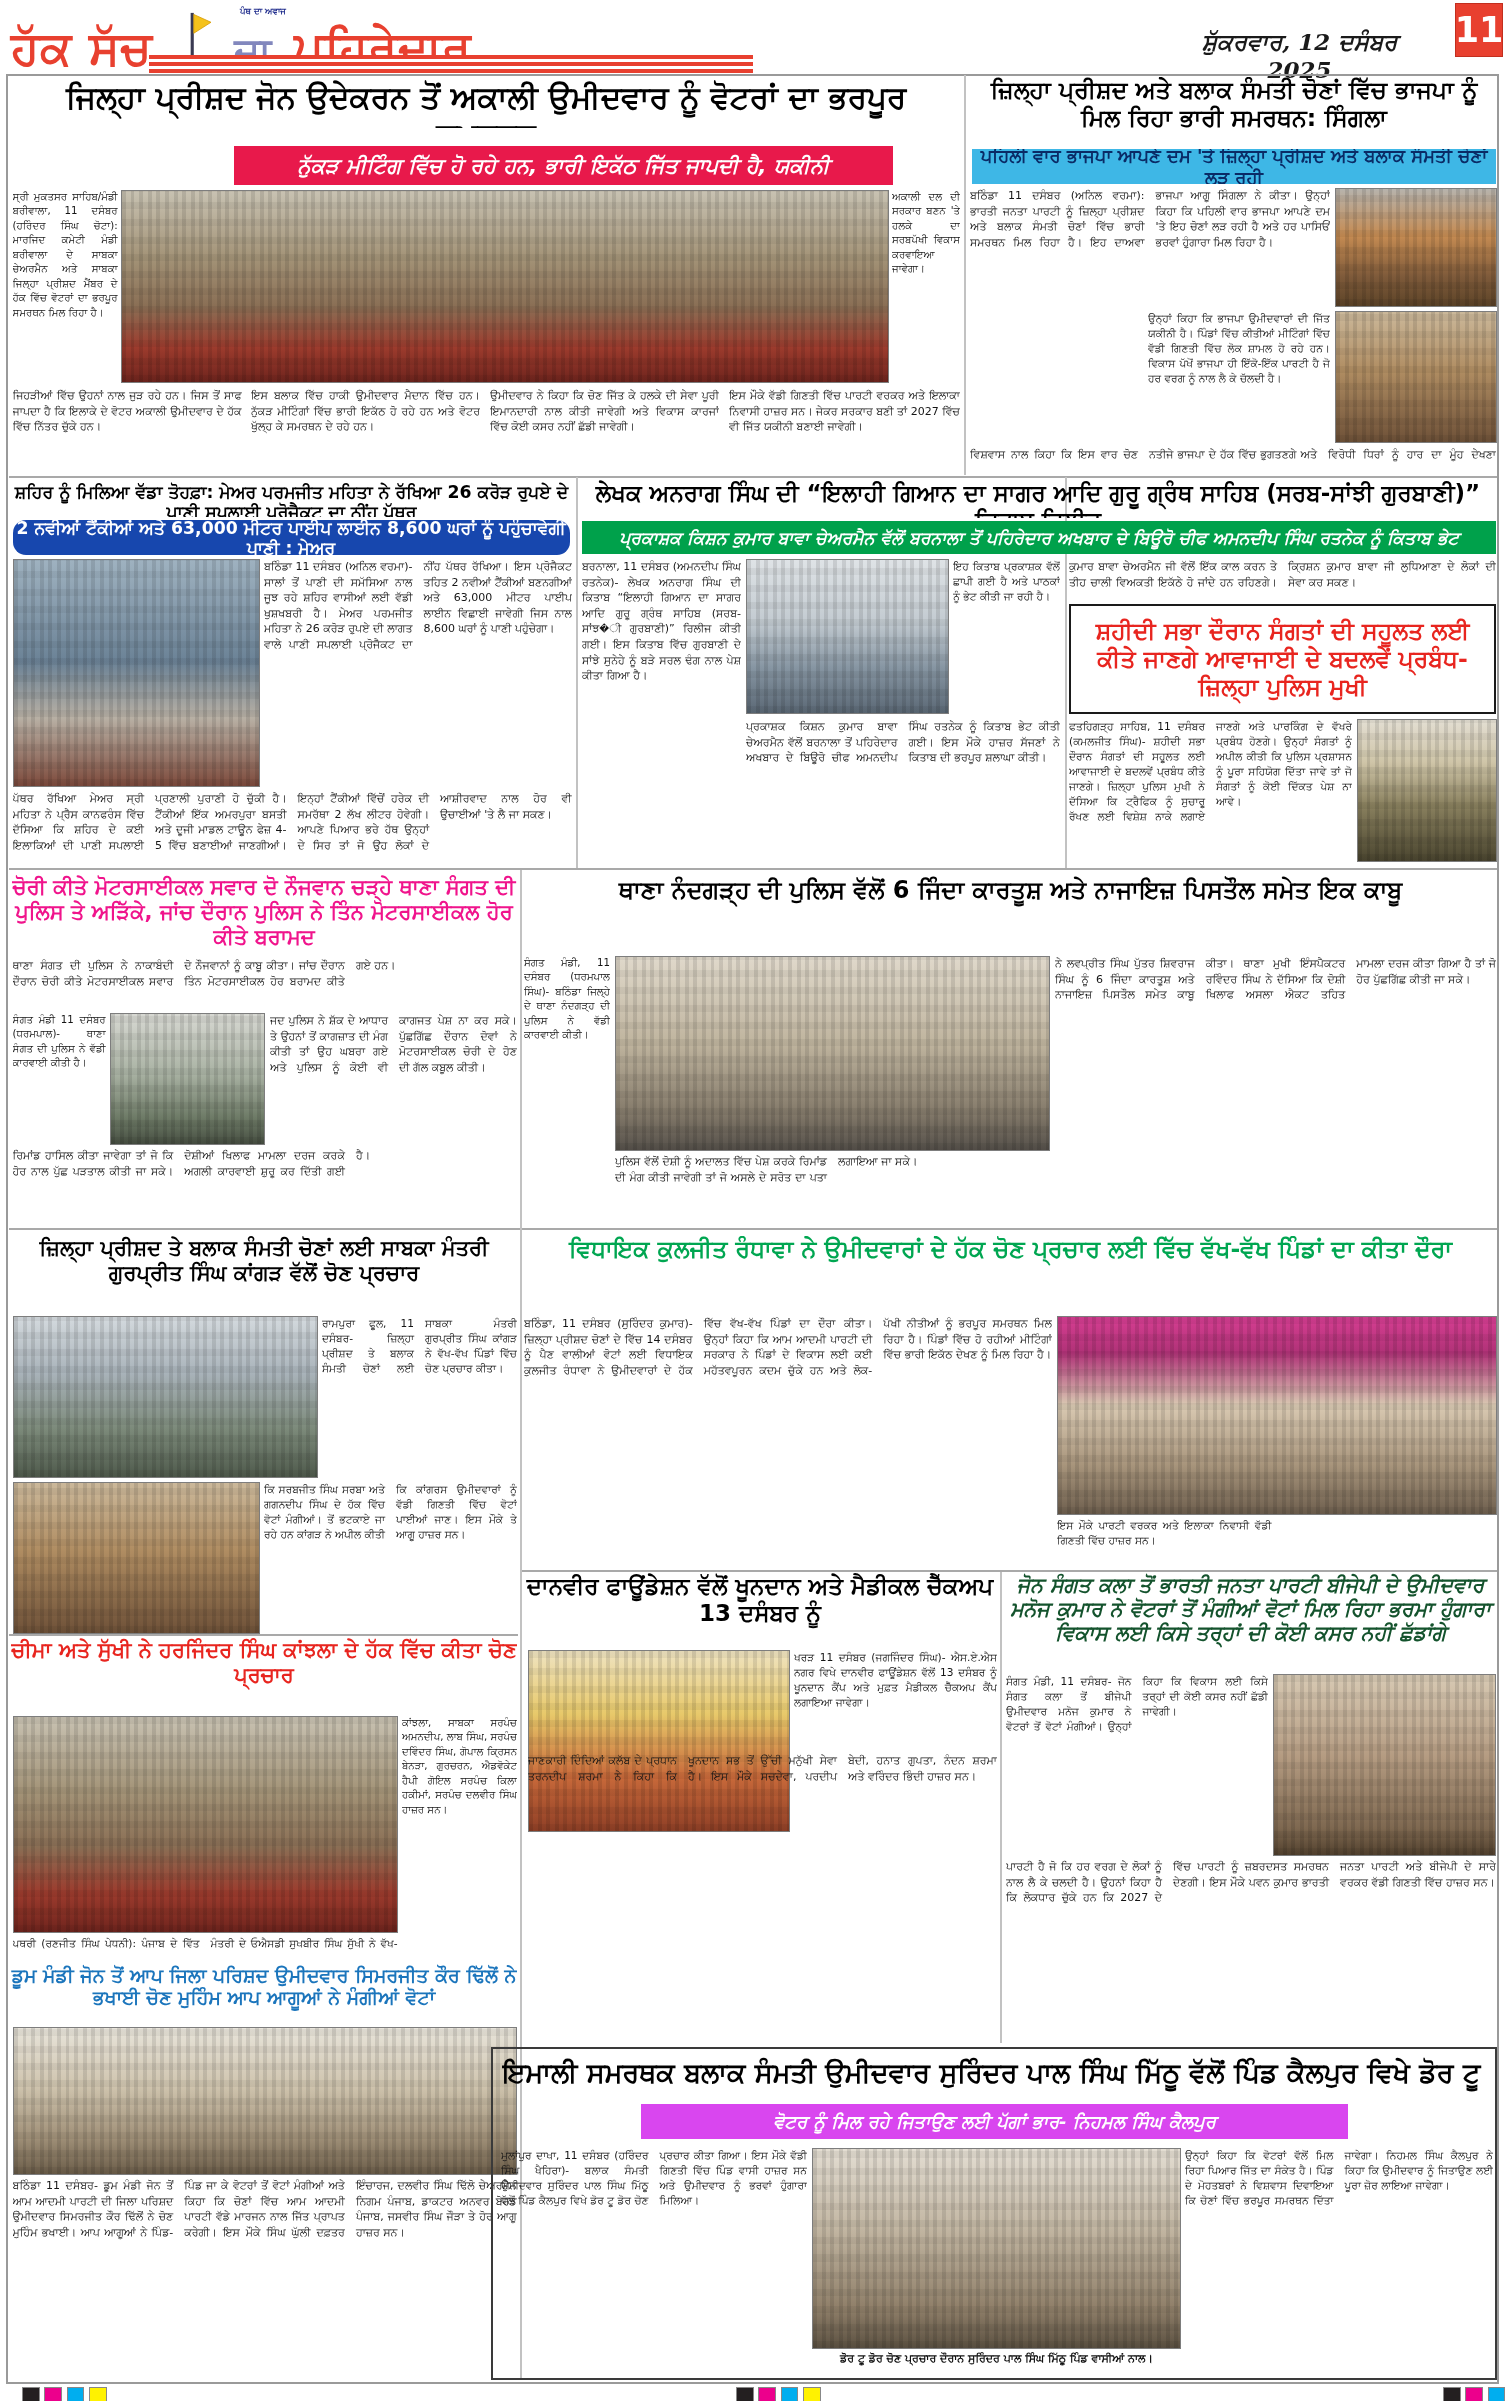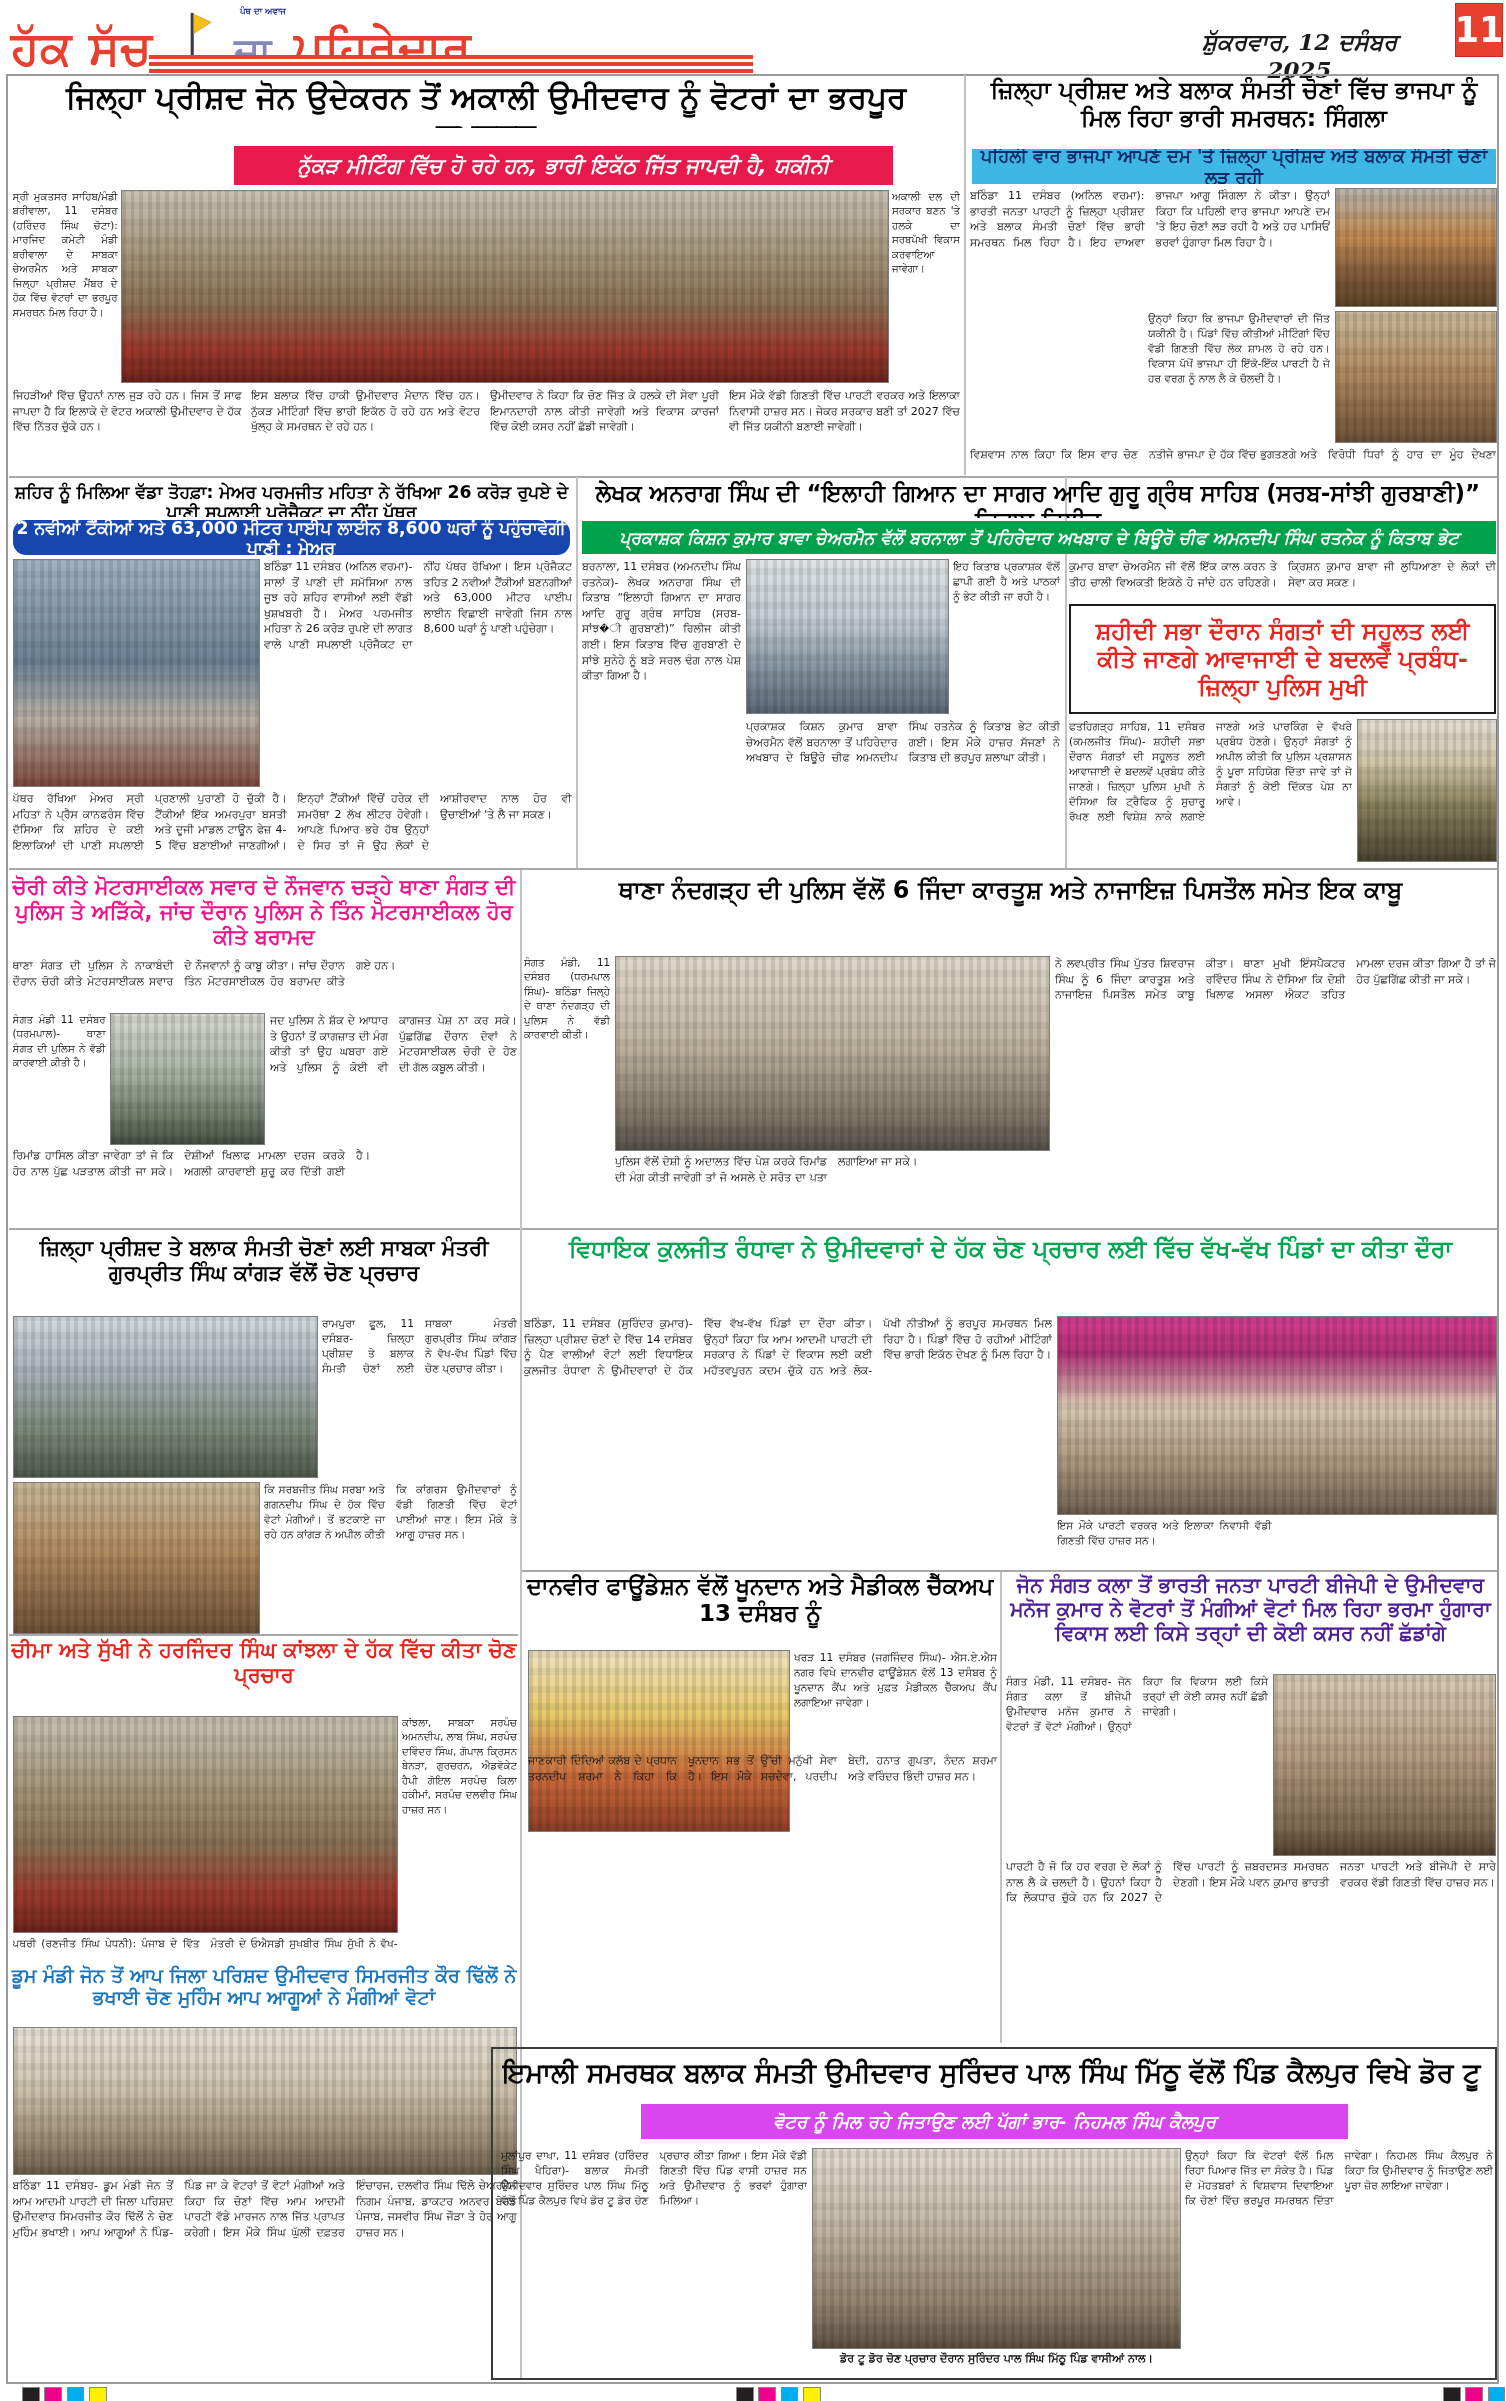"ਜੋਨ ਸੰਗਤ ਕਲਾ ਤੋਂ ਭਾਰਤੀ" .c-skyblue { color: #4c1d95 -> #14532d; font-style: none -> italic }
